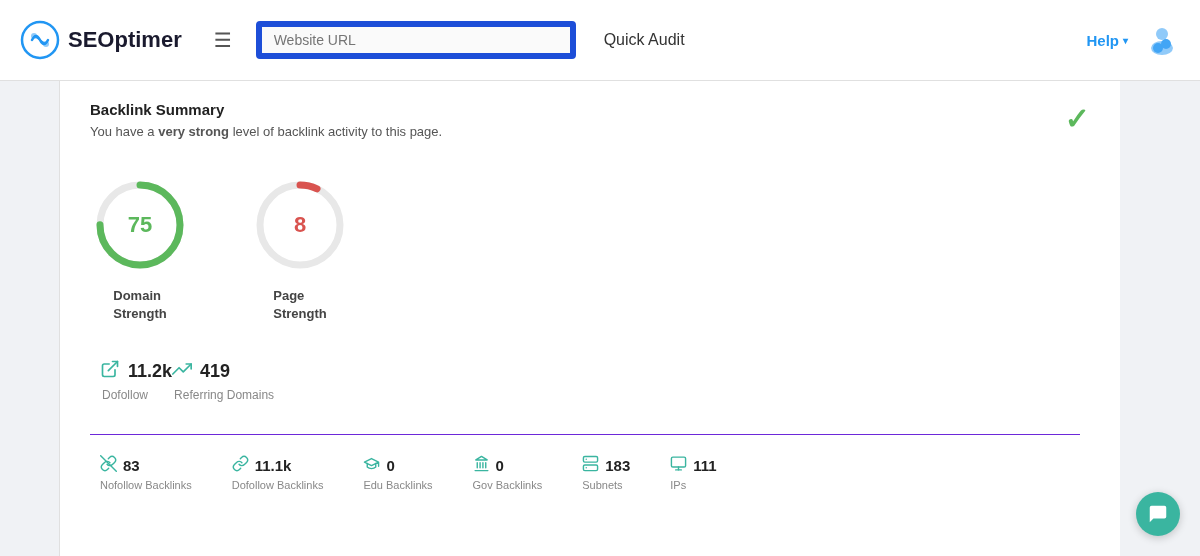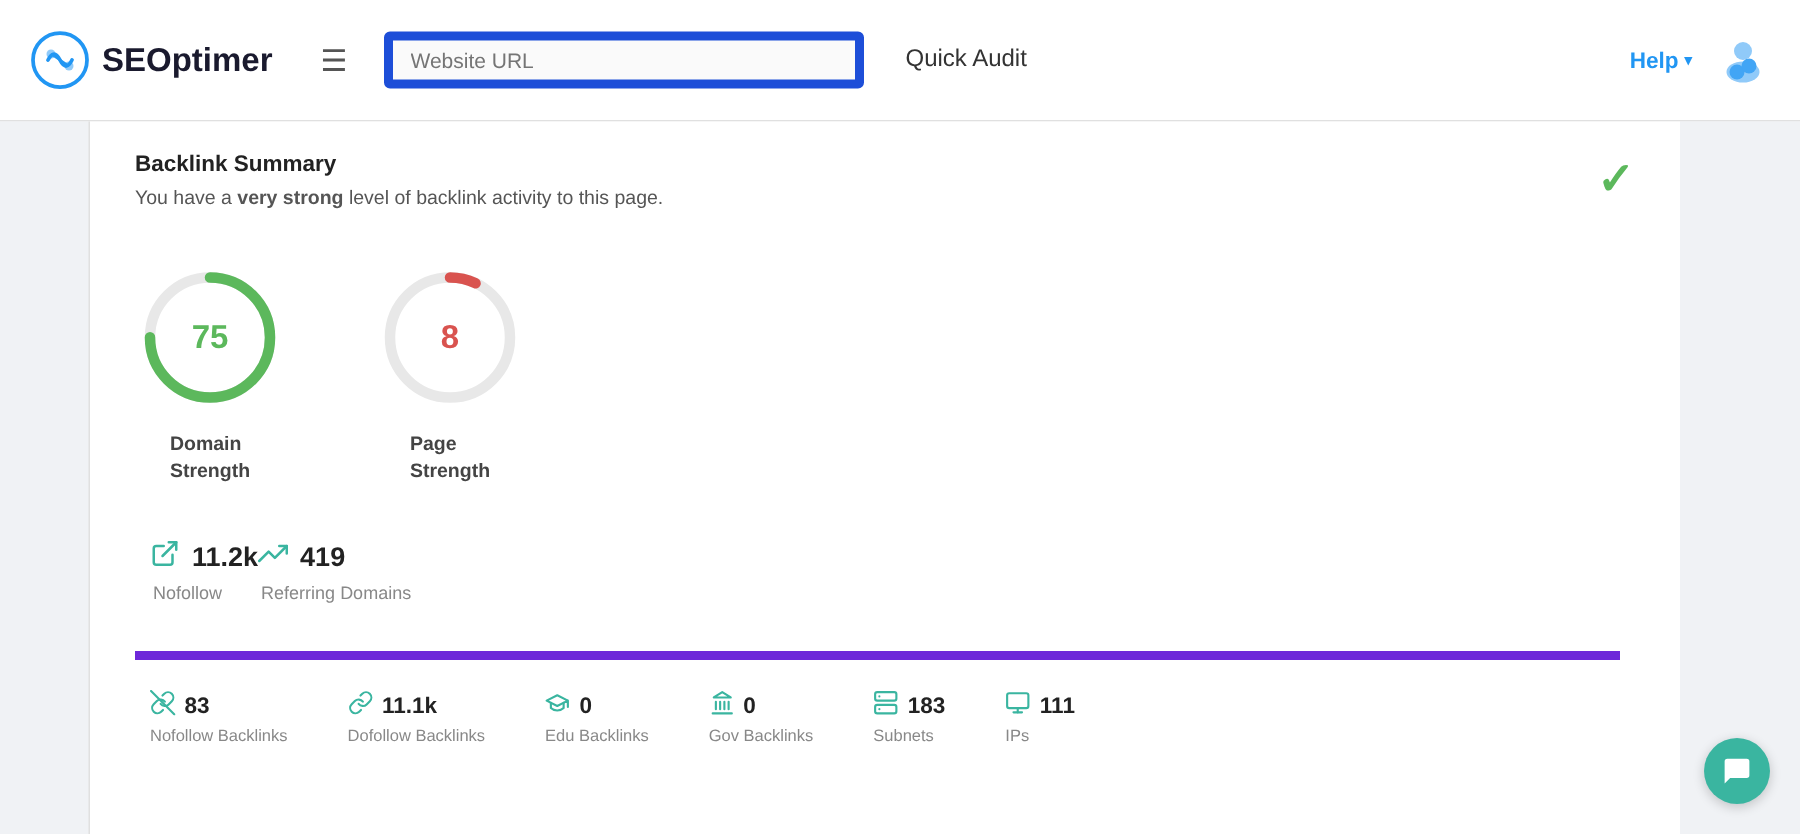"Nofollow" span.stat-label { text: Nofollow -> Dofollow }
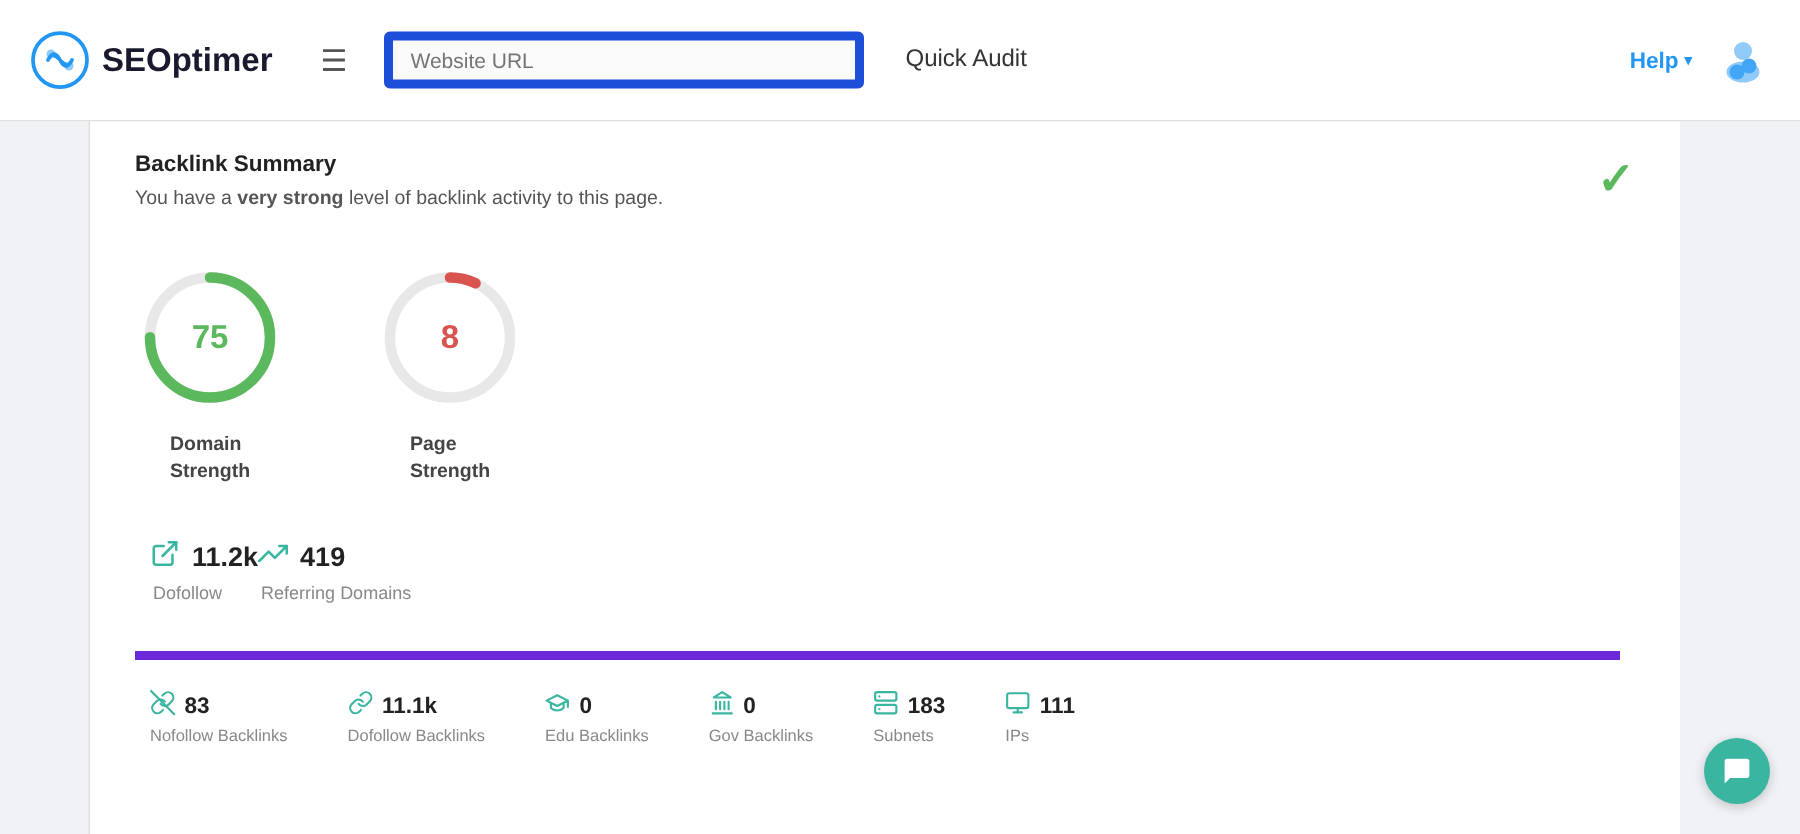"83" .bottom-stats { border-top: 6px solid #6d28d9 -> 1px solid #6d28d9 }
